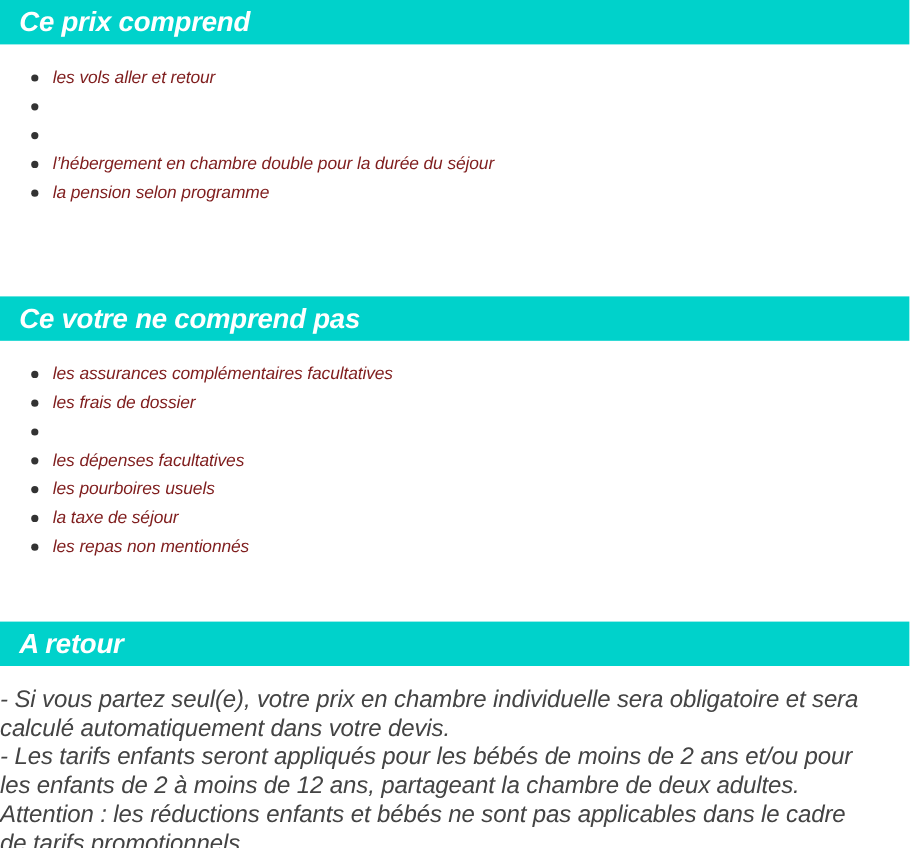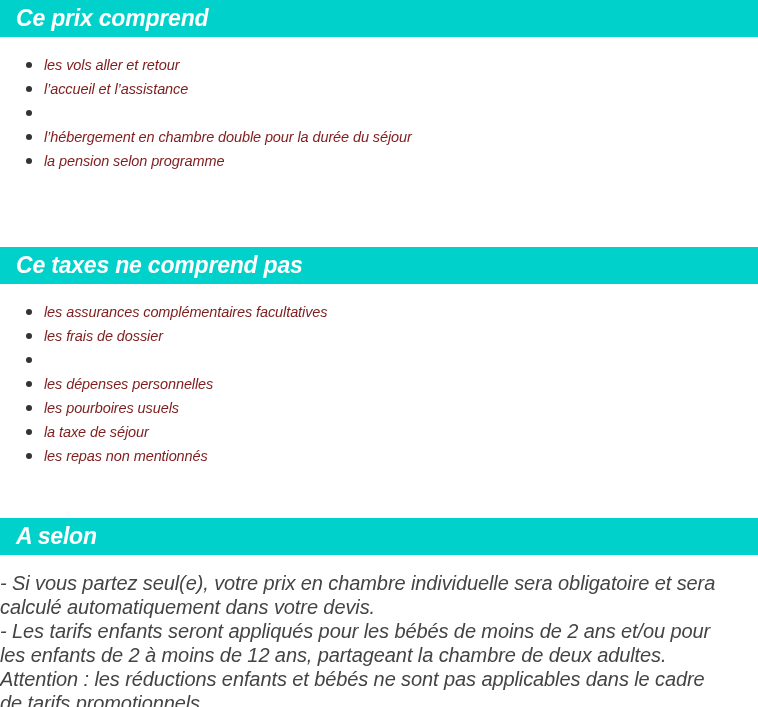"l’accueil et l’assistance" span { html: <span>l’accueil et l’assistance</span> -> none }
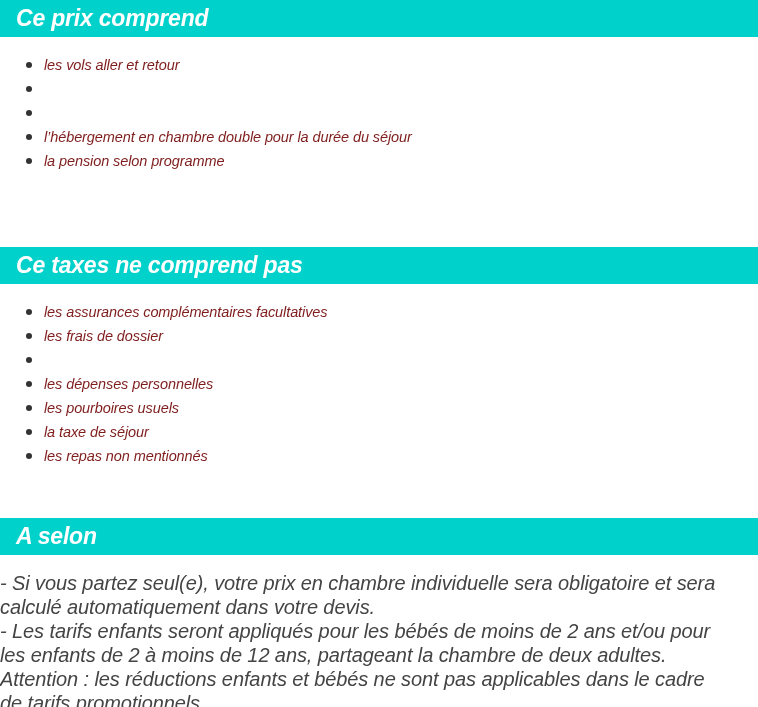"Ce taxes ne comprend pas" h2 { text: taxes -> votre }
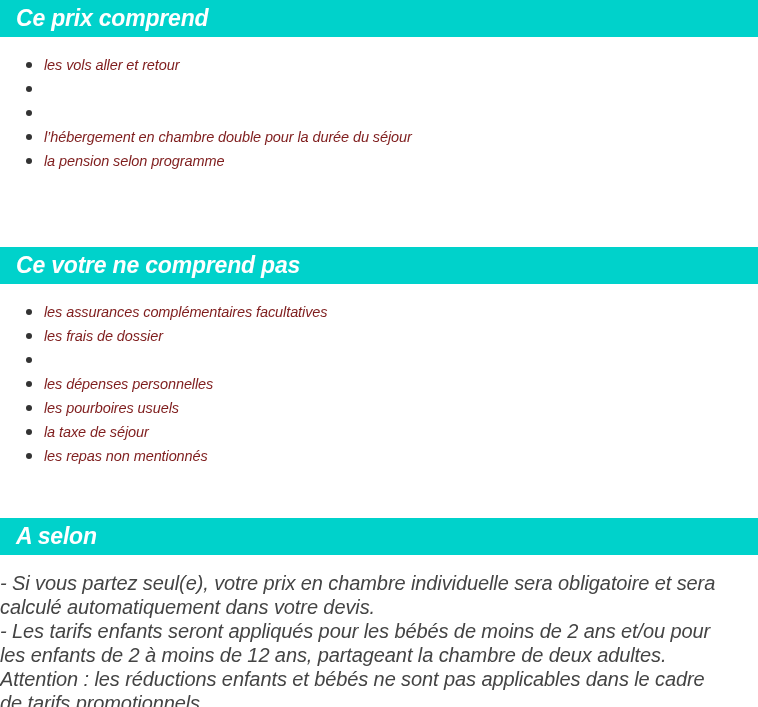"les dépenses personnelles" span { text: personnelles -> facultatives }
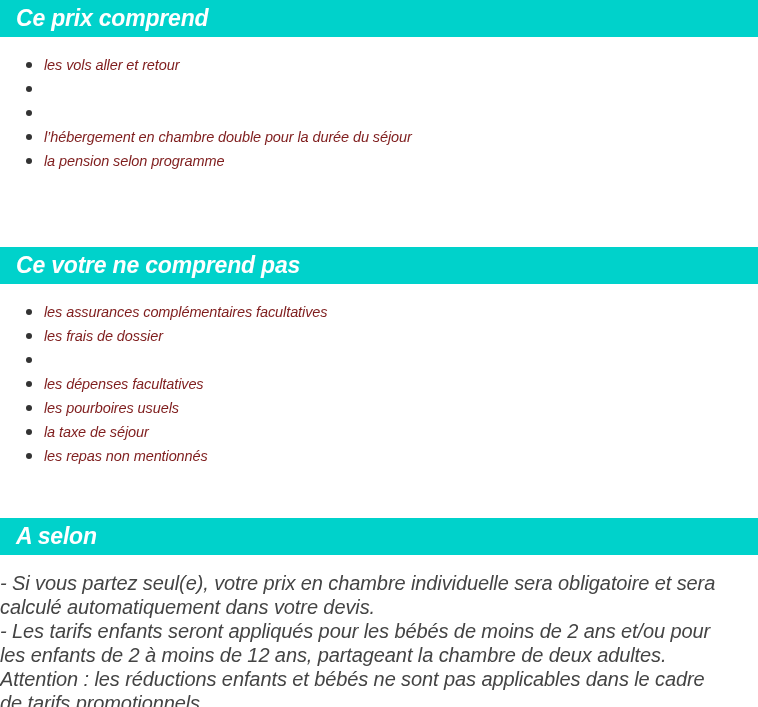"A selon" h2 { text: selon -> retour }
